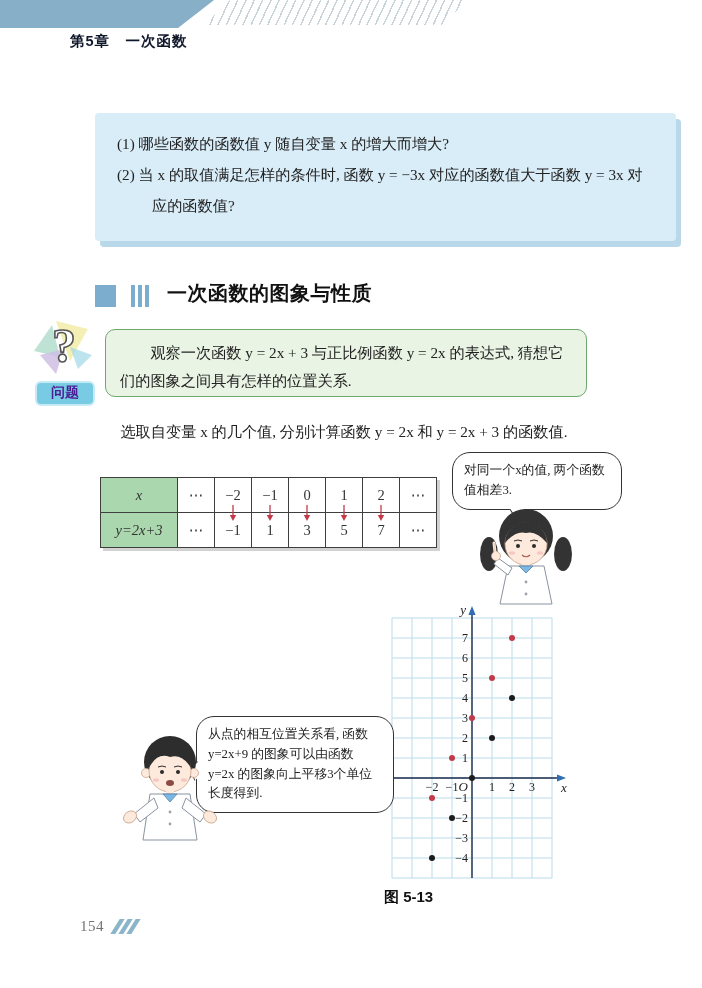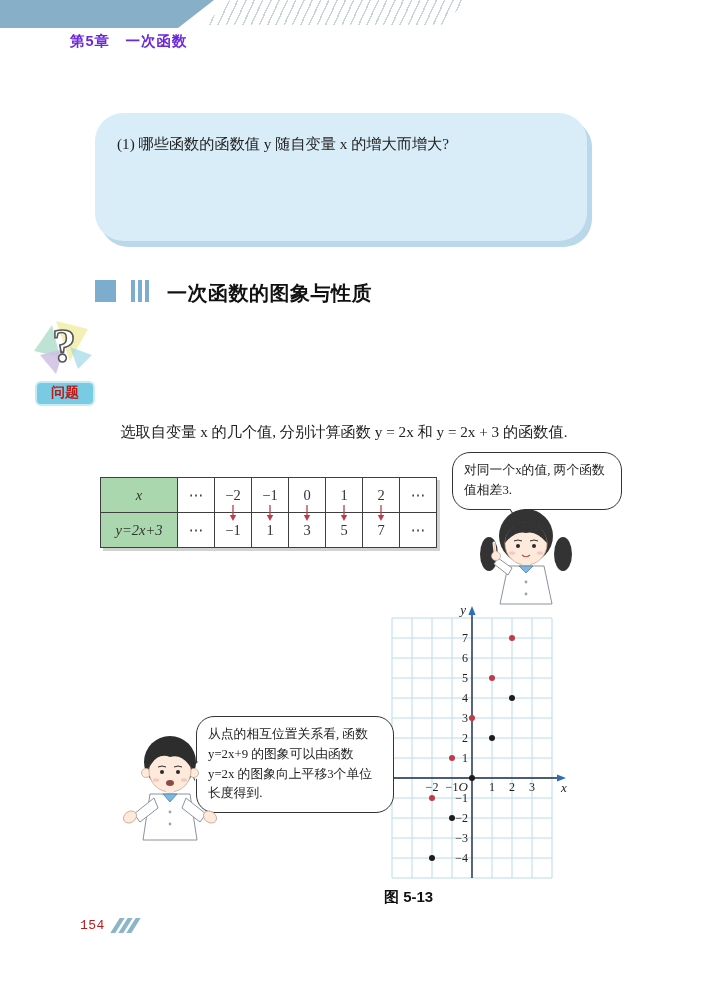"第5章 一次函数" .chapter { color: #6d28d9 -> #0f172a }
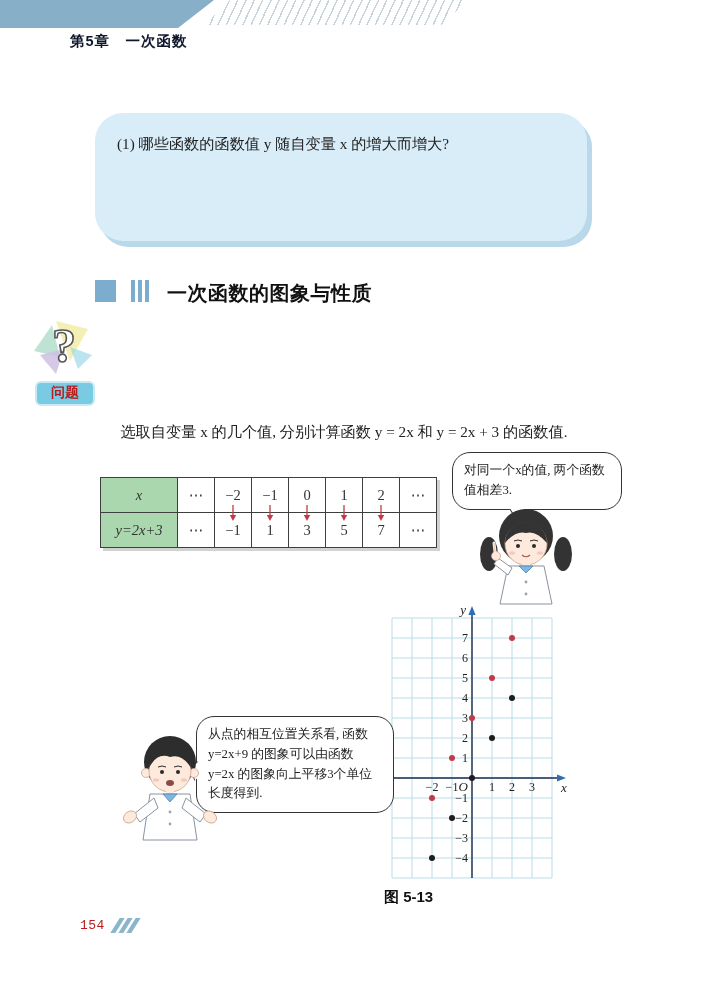"(1) 哪些函数的函数值 y 随自变量 x" .qbox { border-radius: 28px -> 4px; width: 492px -> 581px }
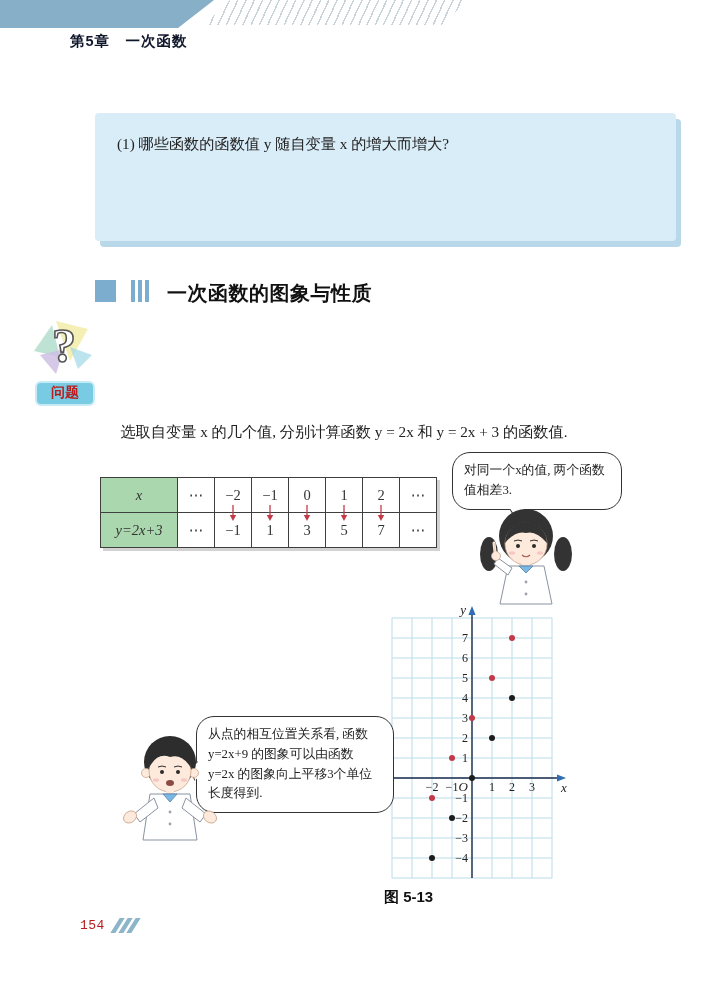"(2) 当 x 的取值满足怎样的条件时, 函数" div.q-line { html: none -> <div>(2) 当 x 的取值满足怎样的条件时, 函数 y = −3x 对应的函数值大于函数 y = 3x 对应的函数值?</div> }
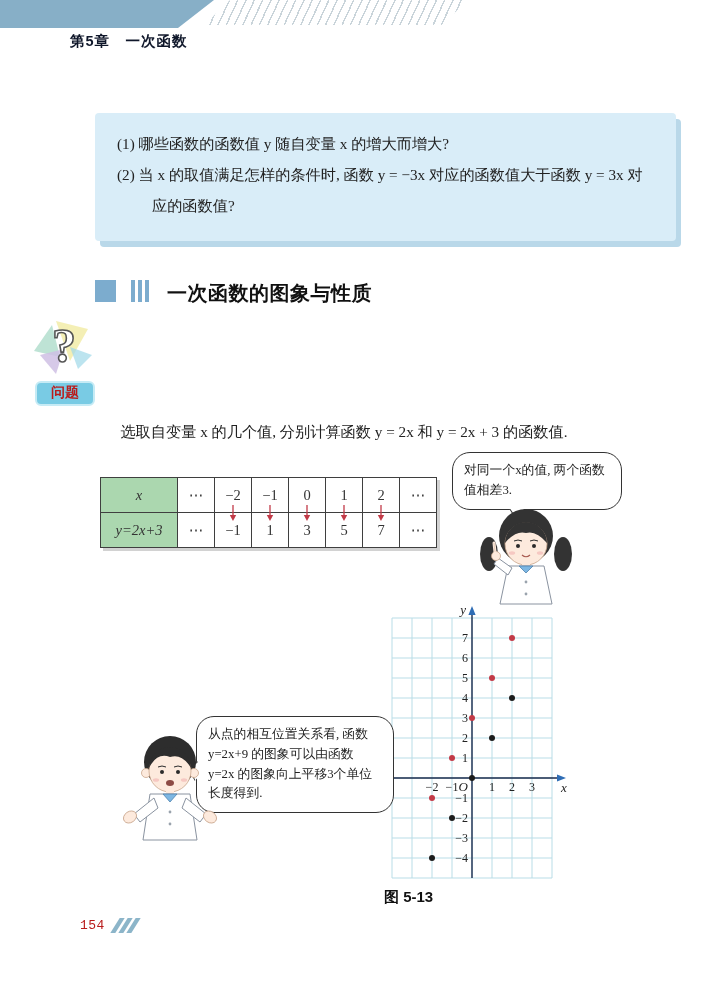"一次函数的图象与性质" .sec-head { align-items: flex-start -> flex-end }
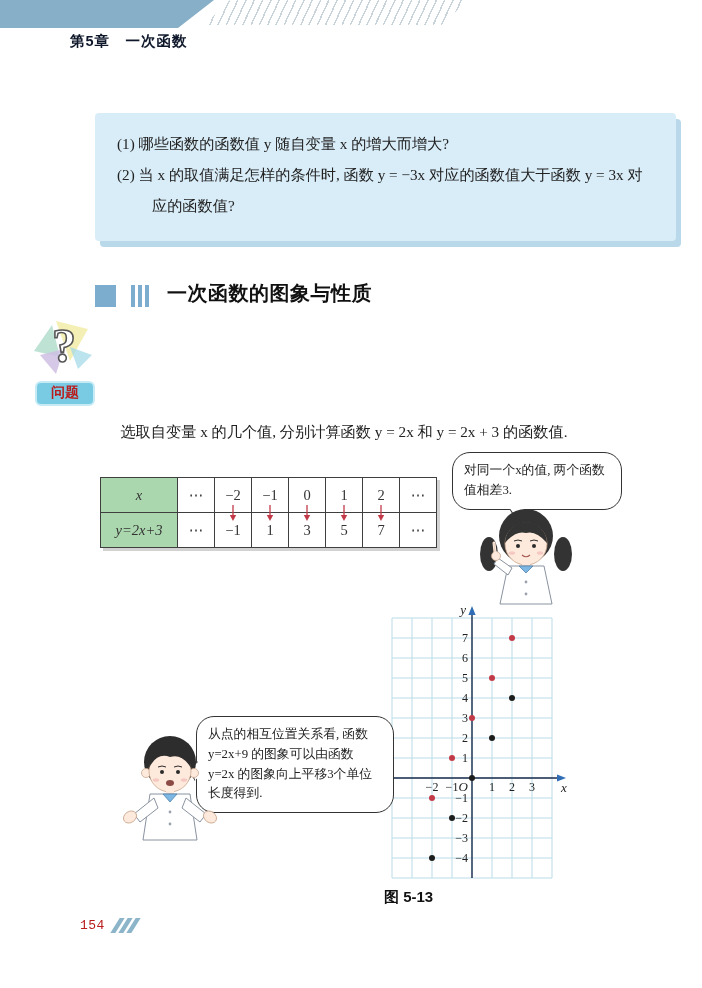"观察一次函数 y = 2x +" div.gbox { html: none -> <div>观察一次函数 y = 2x + 3 与正比例函数 y = 2x 的表达式, 猜想它们的图象之间具有怎样的位置关系.</div> }
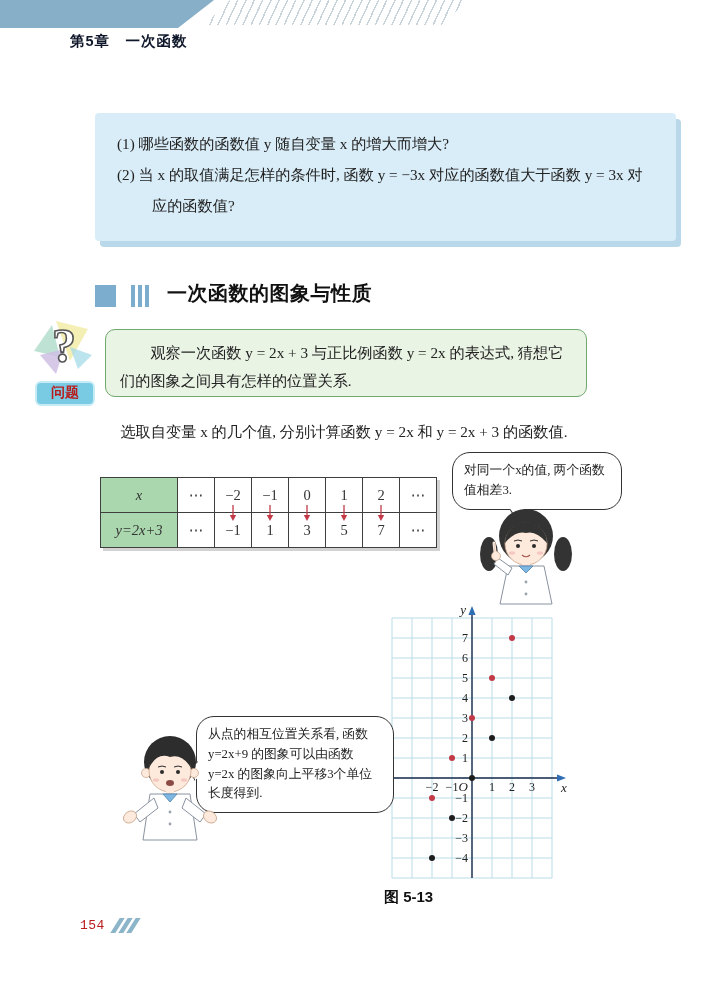"问题" .prob-badge { color: #b91c1c -> #4c1d95 }
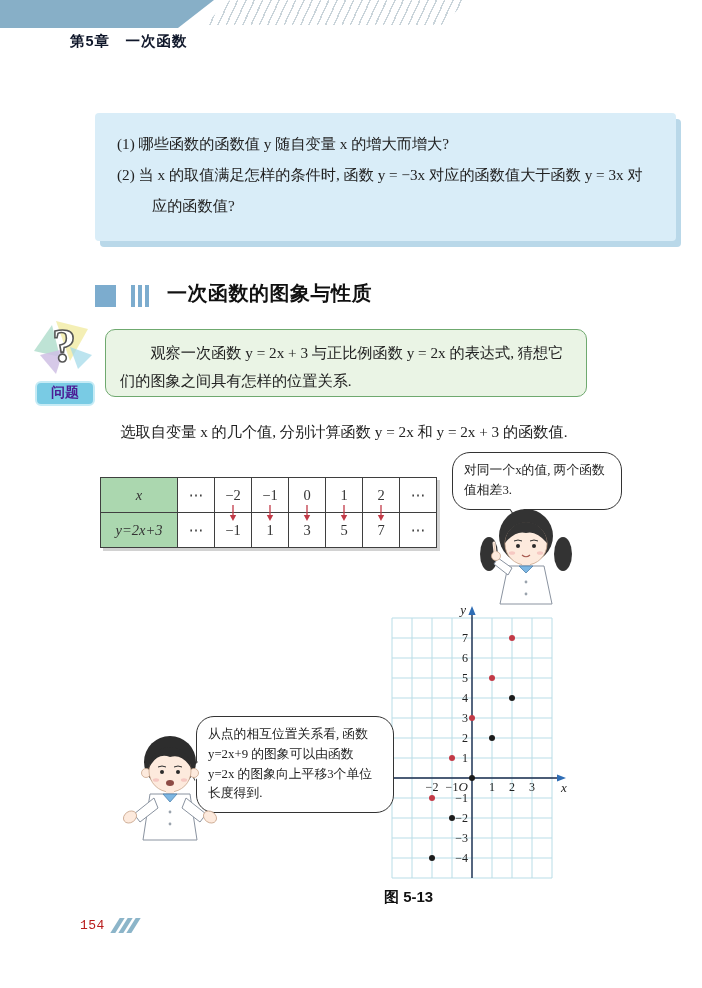"154" .page-num { color: #b91c1c -> #737373; font-family: Liberation Mono, monospace -> Liberation Serif, serif; font-size: 13px -> 15px }
